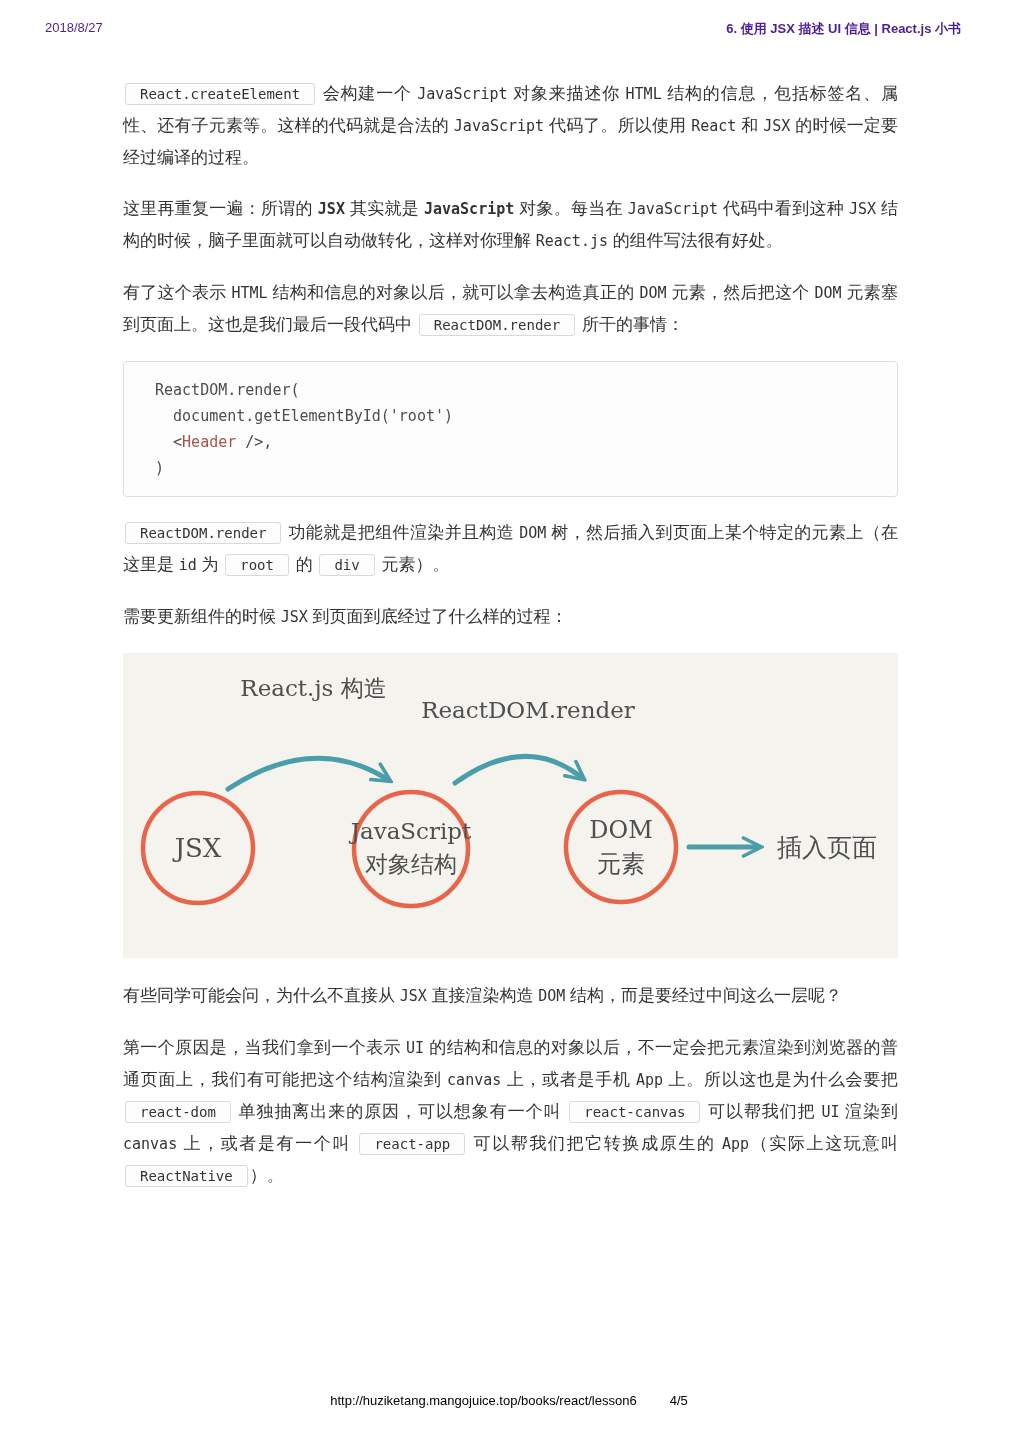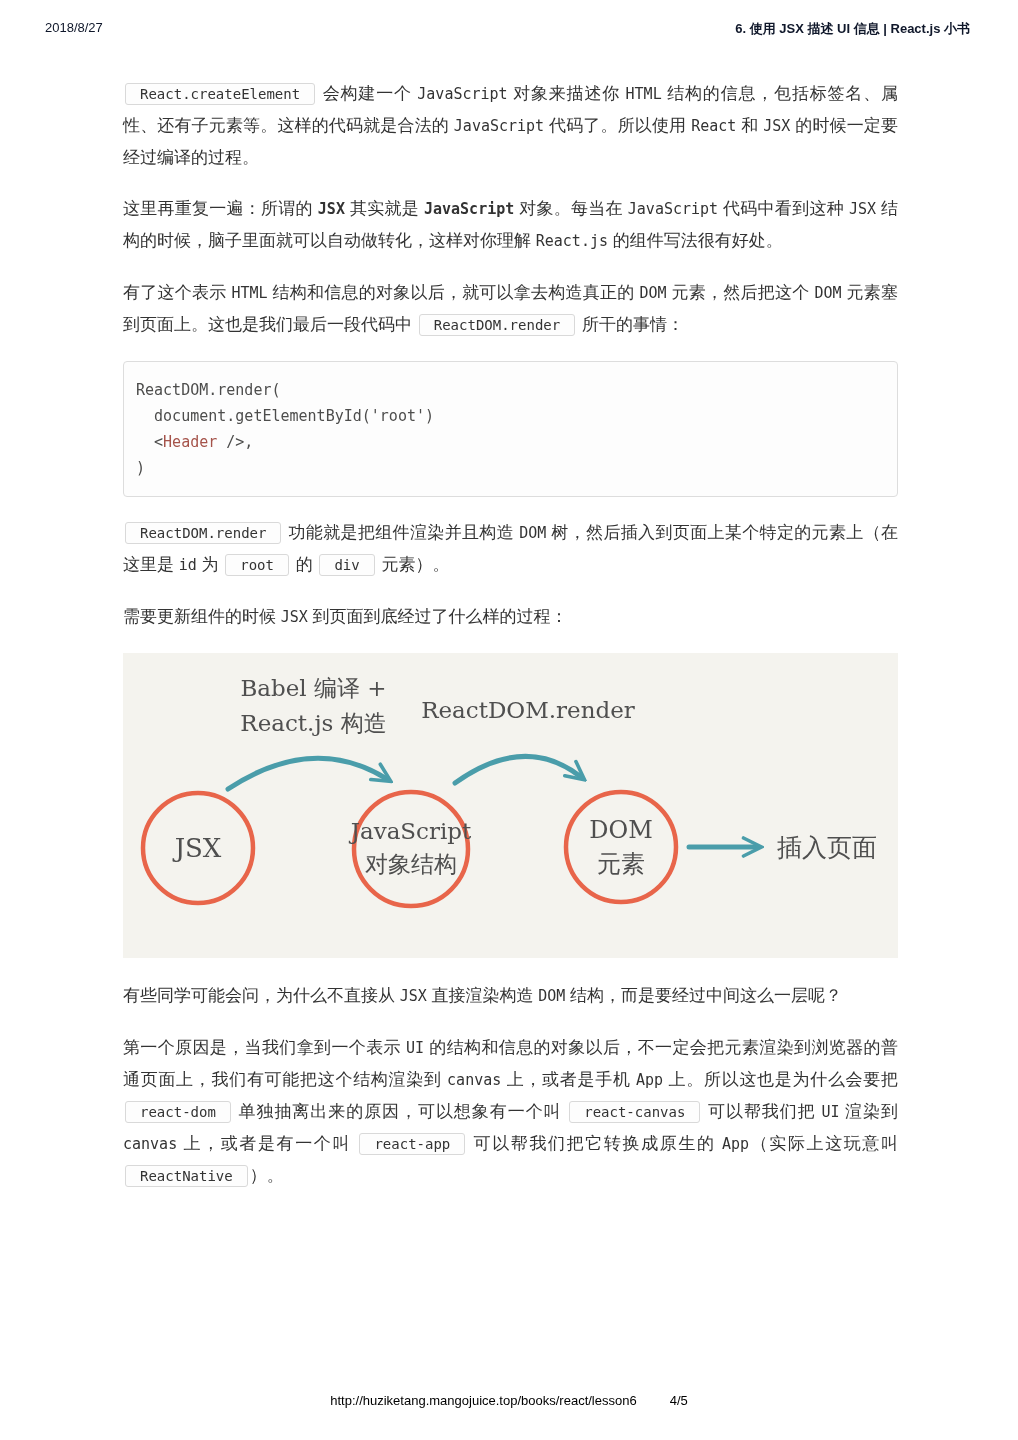"2018/8/27" .print-header { color: #0f172a -> #4c1d95; right: 48px -> 57px }
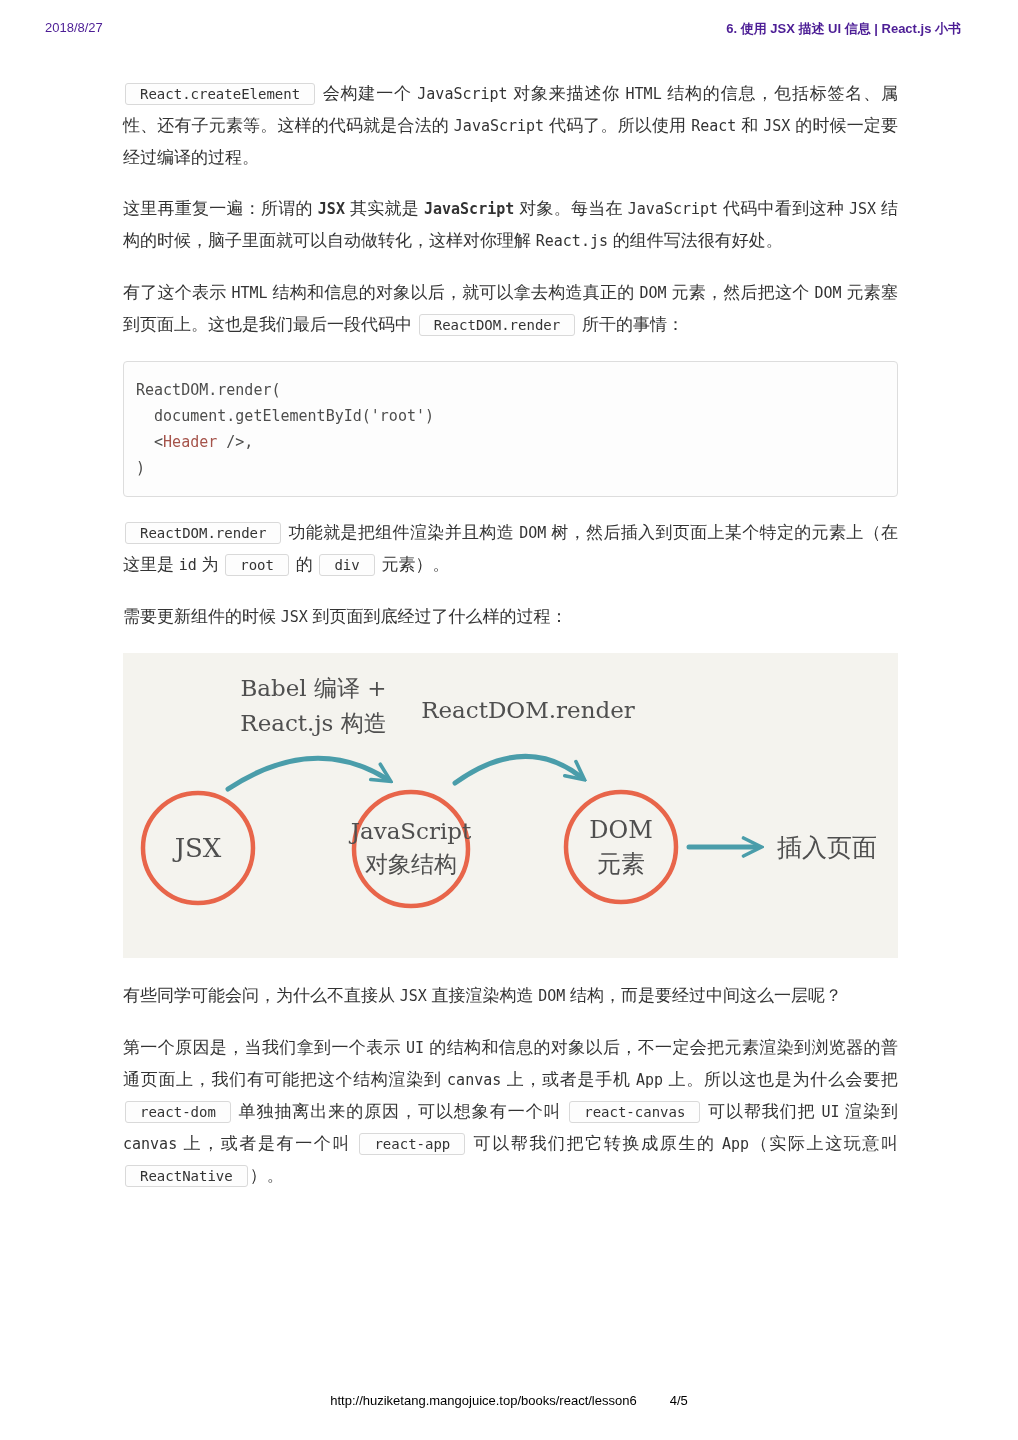"ReactDOM.render(" .codeblock { padding: 15px 12px -> 15px 31px }
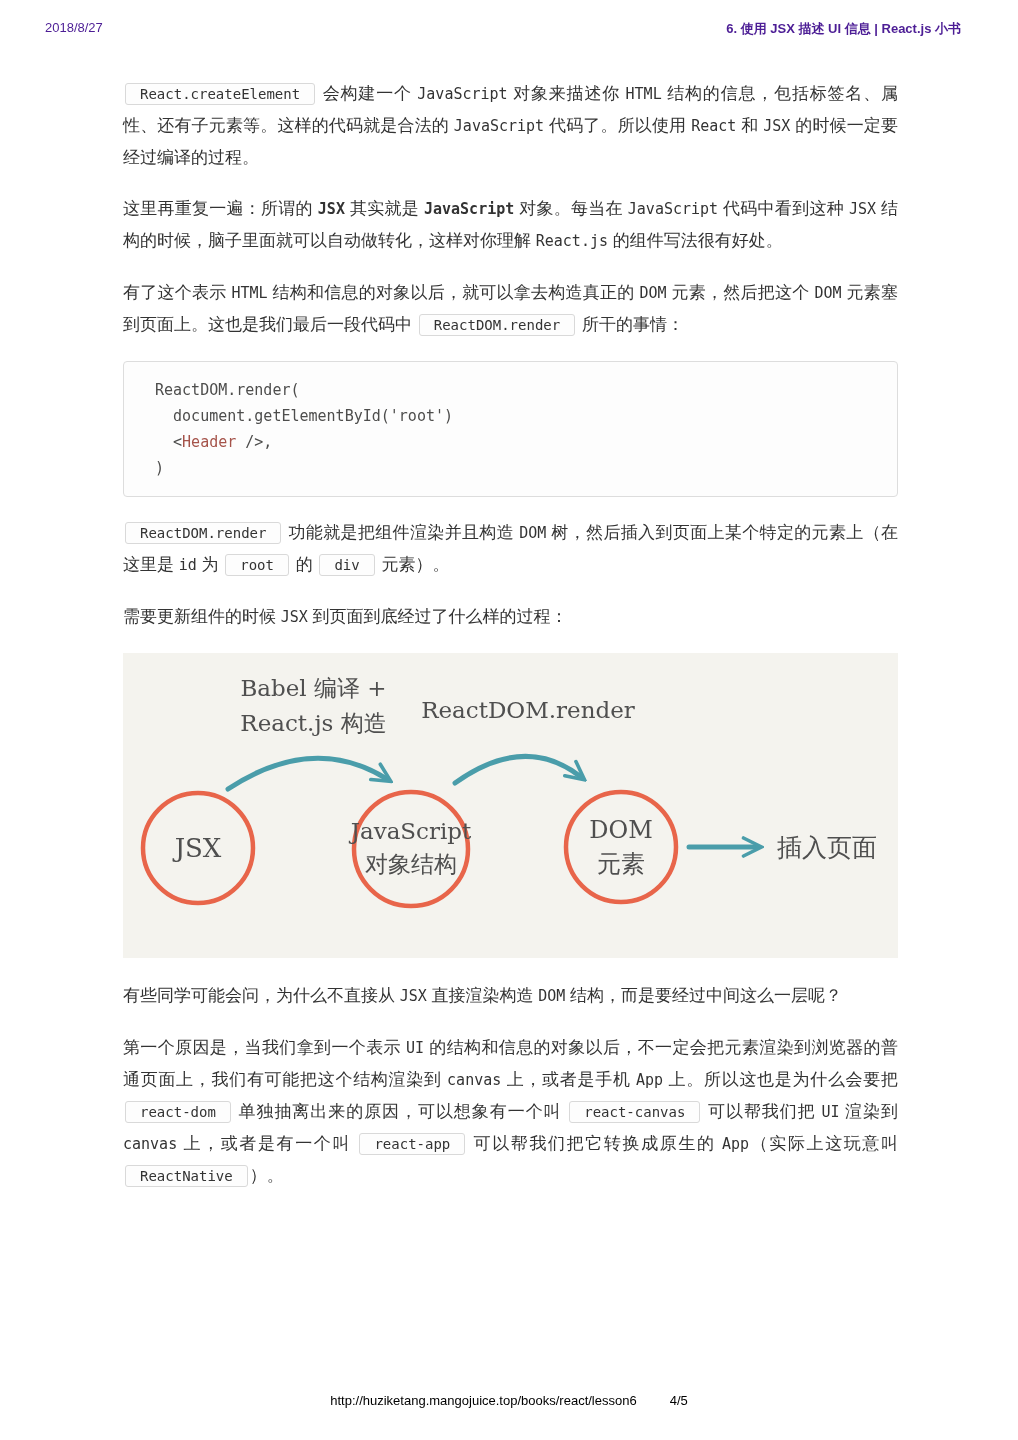"Babel 编译 +" div { html: <div>Babel 编译 +</div> -> none }
